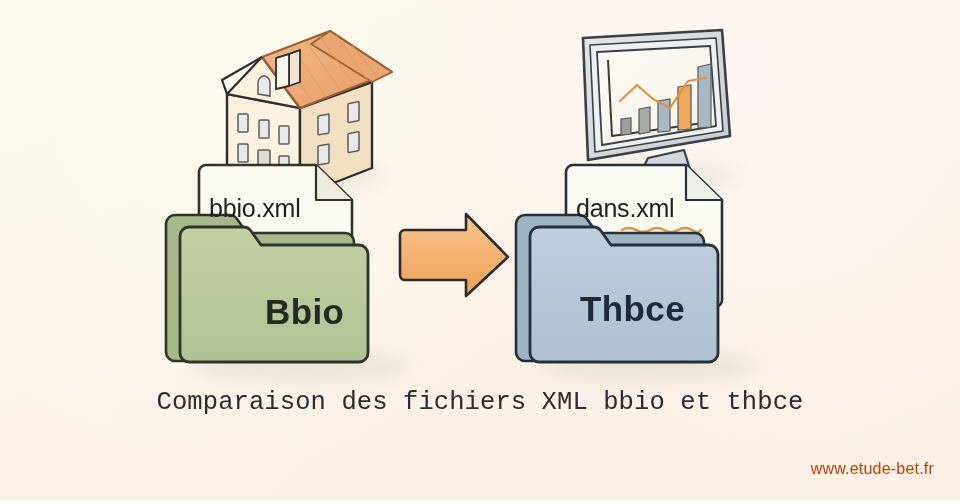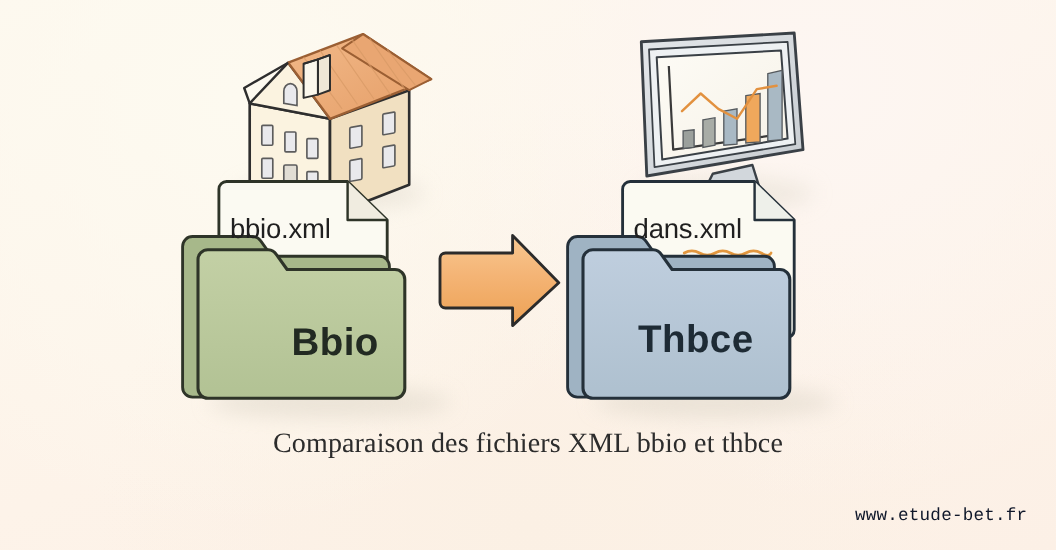"Comparaison des fichiers XML bbio" .caption { font-family: Liberation Serif, serif -> Liberation Mono, monospace }
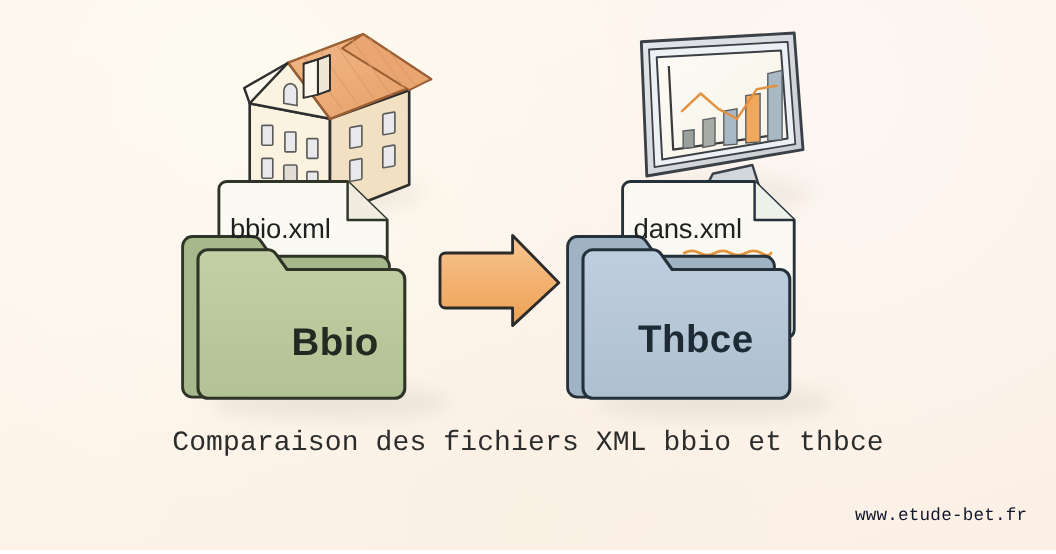"www.etude-bet.fr" #watermark { color: #0f172a -> #c2410c; font-family: Liberation Mono, monospace -> Liberation Sans, sans-serif }
